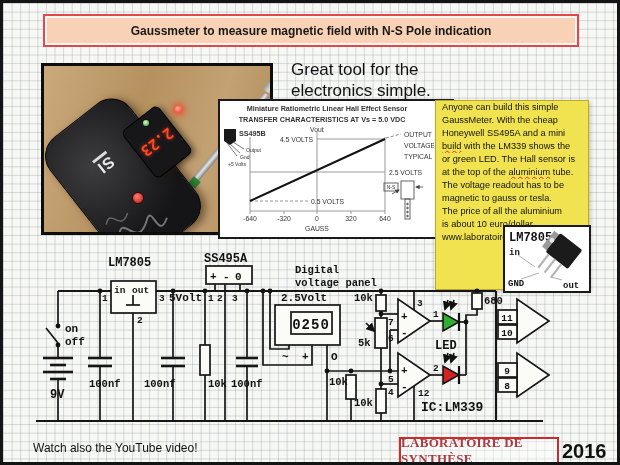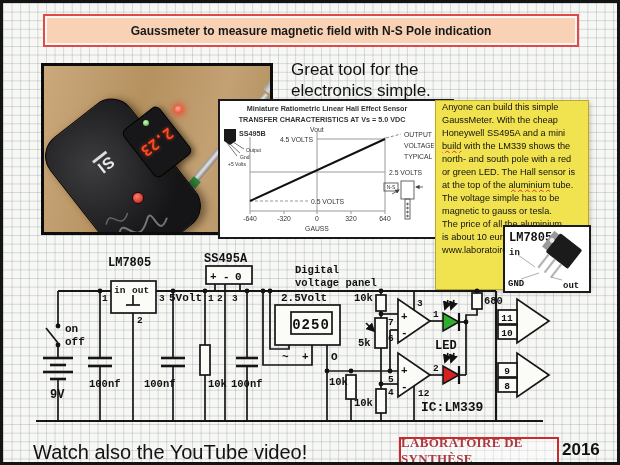"north- and south pole with" div.ln { html: <div><span>north- and south pole with a red</span></div> -> none }
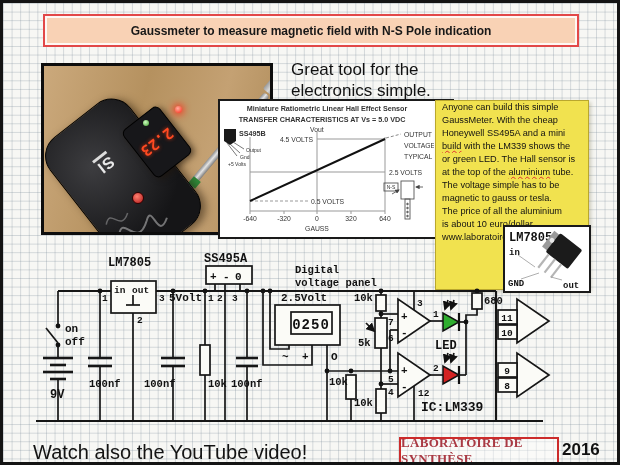"The voltage simple has to" span { text: simple -> readout }
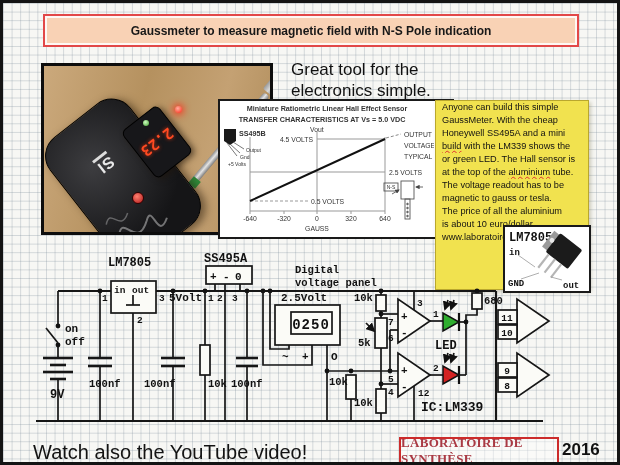"Watch also the YouTube video!" #watch { font-size: 20px -> 12px }
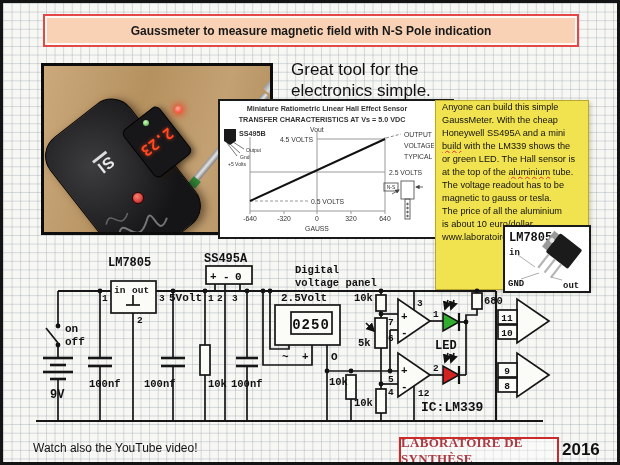"2016" #year { font-size: 17px -> 20px }
